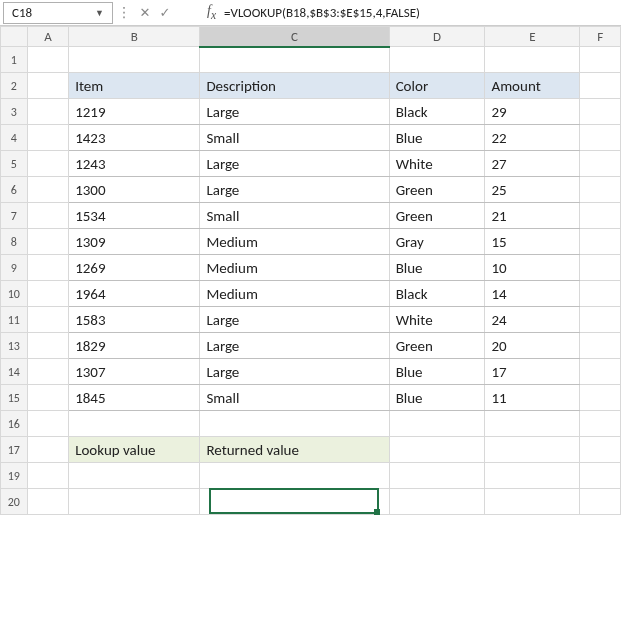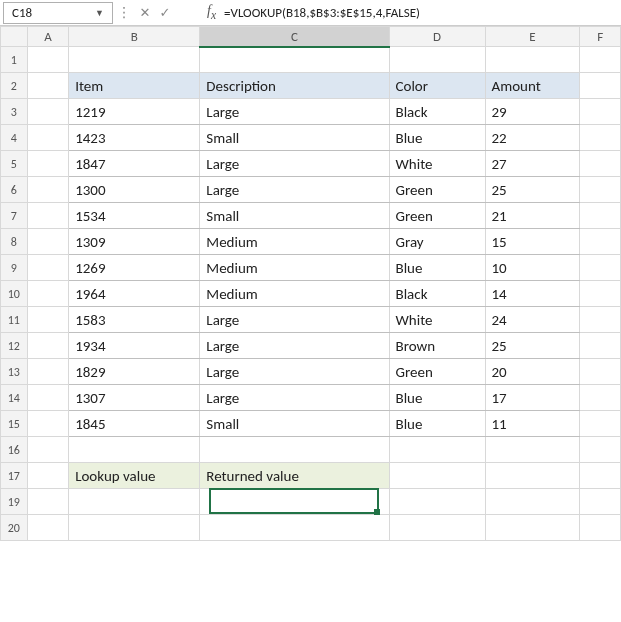"1847" td.cell { text: 1847 -> 1243 }
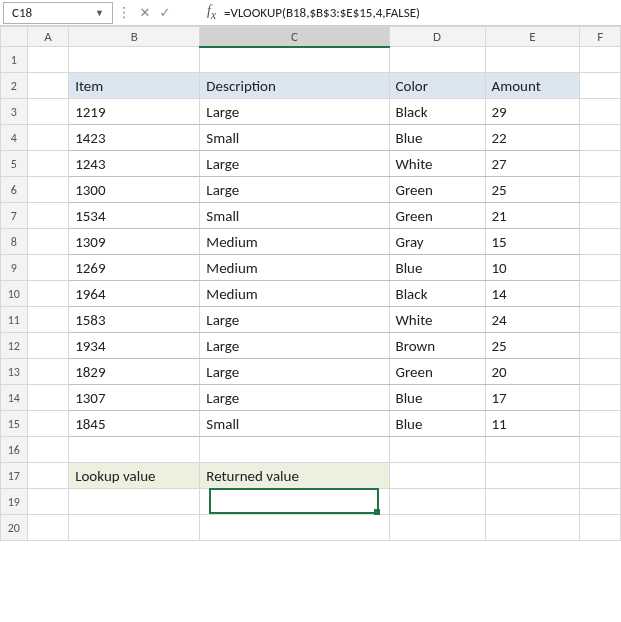"12" tr.data-row { html: <tr> <td>12</td> <td></td> <td>1934</td> <td>Large</td> <td>Brown</td> <td>25</td> <td></td> </tr> -> none }
